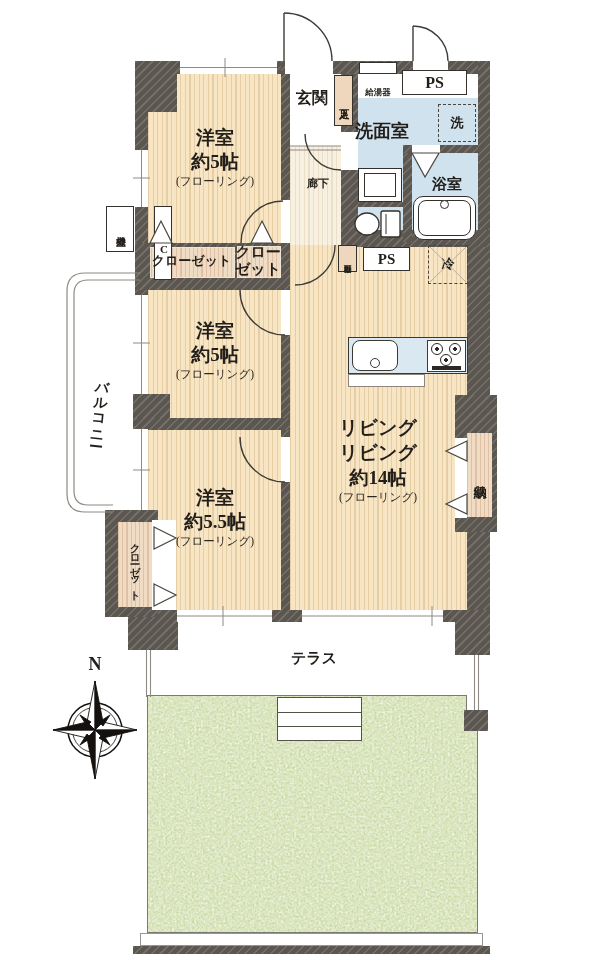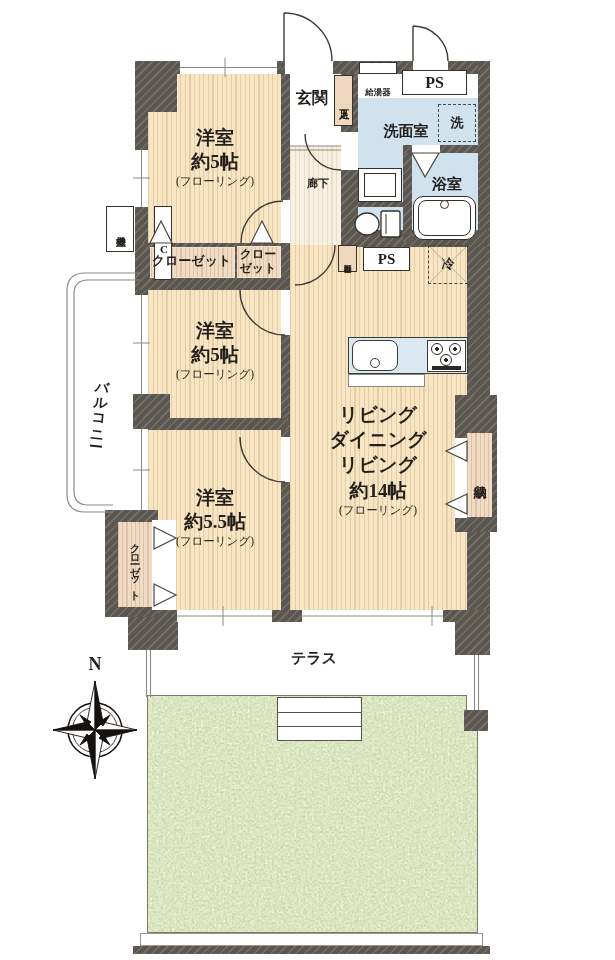"洗面室" div.lbl { font-size: 15px -> 18px; left: 376px -> 352px }
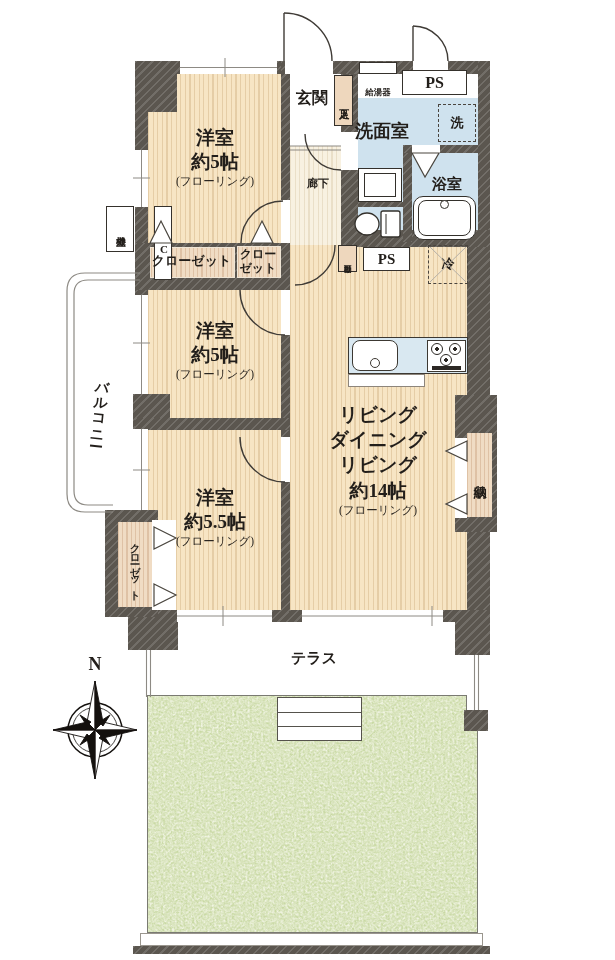"クロー" div.lbl { font-family: none -> Liberation Mono, monospace; font-size: 12px -> 15px }
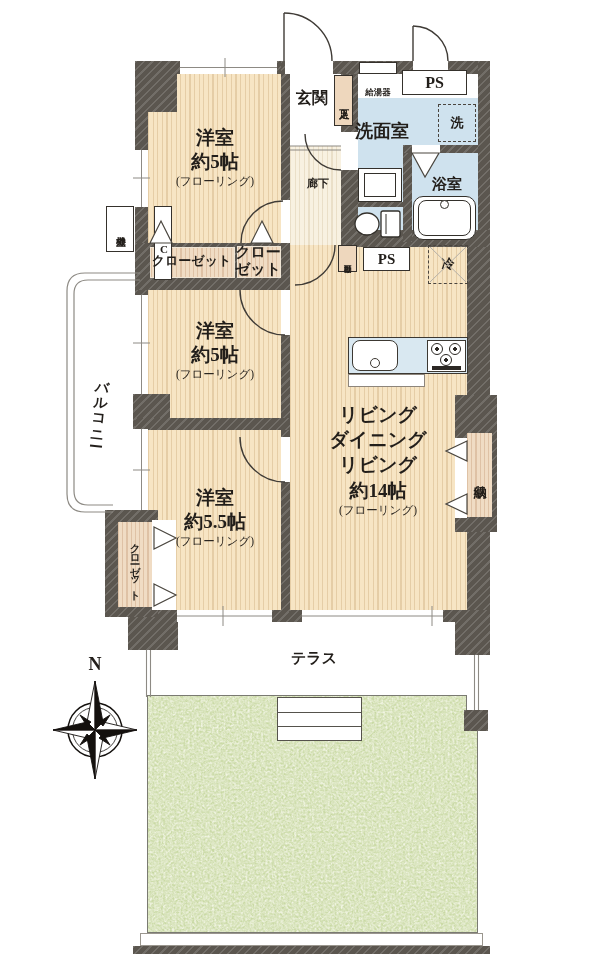"ダイニング" span { html: <span>ダイニング</span> -> none }
